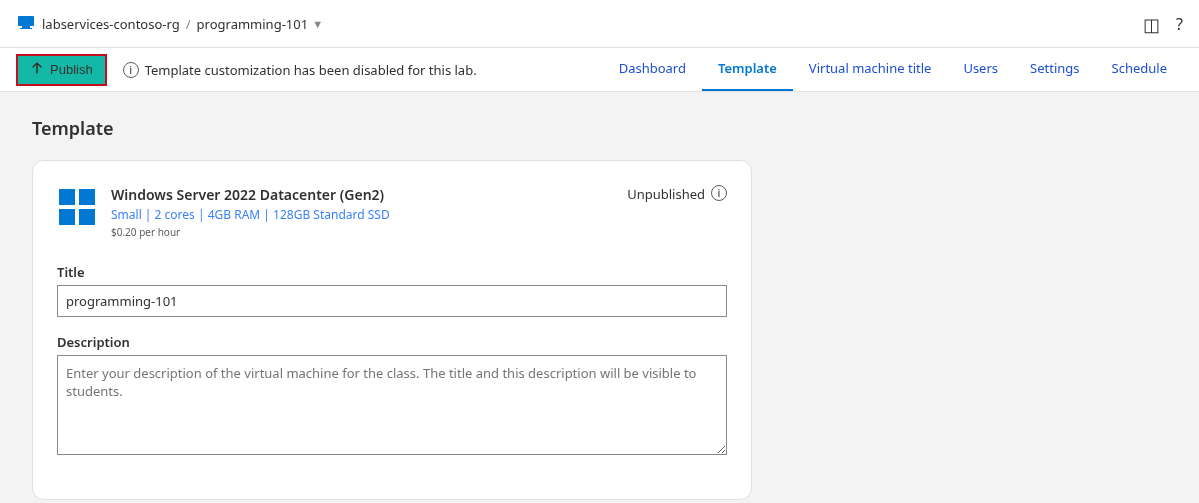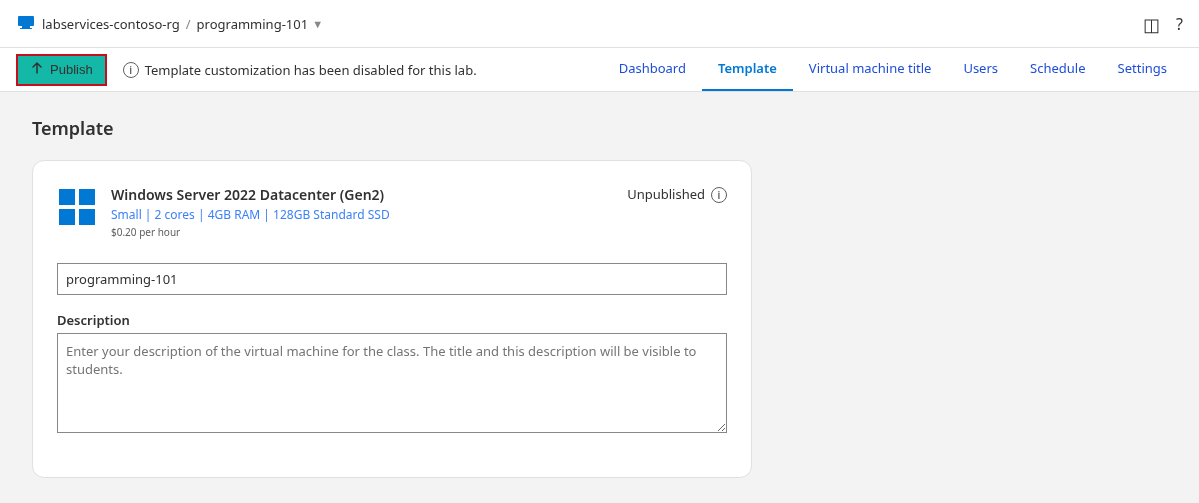"Schedule" div.tab-item { order: before "Settings" -> after "Settings" }
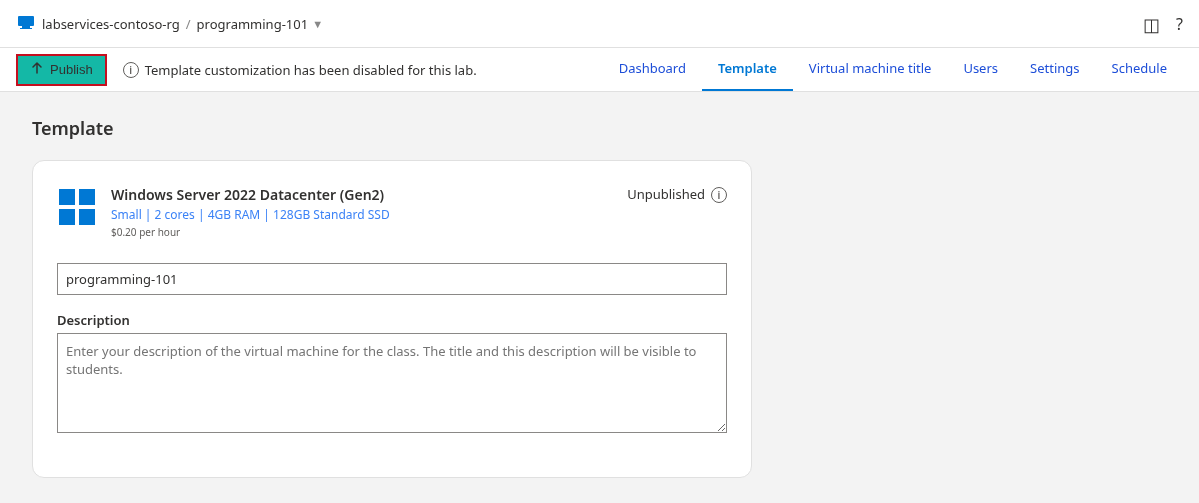"Unpublished" .vm-status { align-items: flex-end -> flex-start }
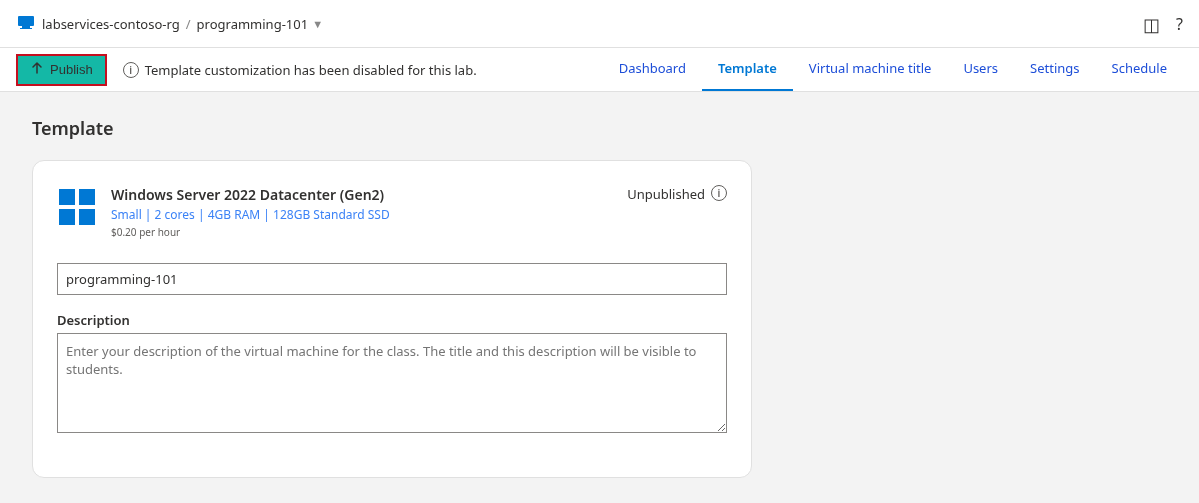"Title" label.form-label { html: none -> <label>Title</label> }
